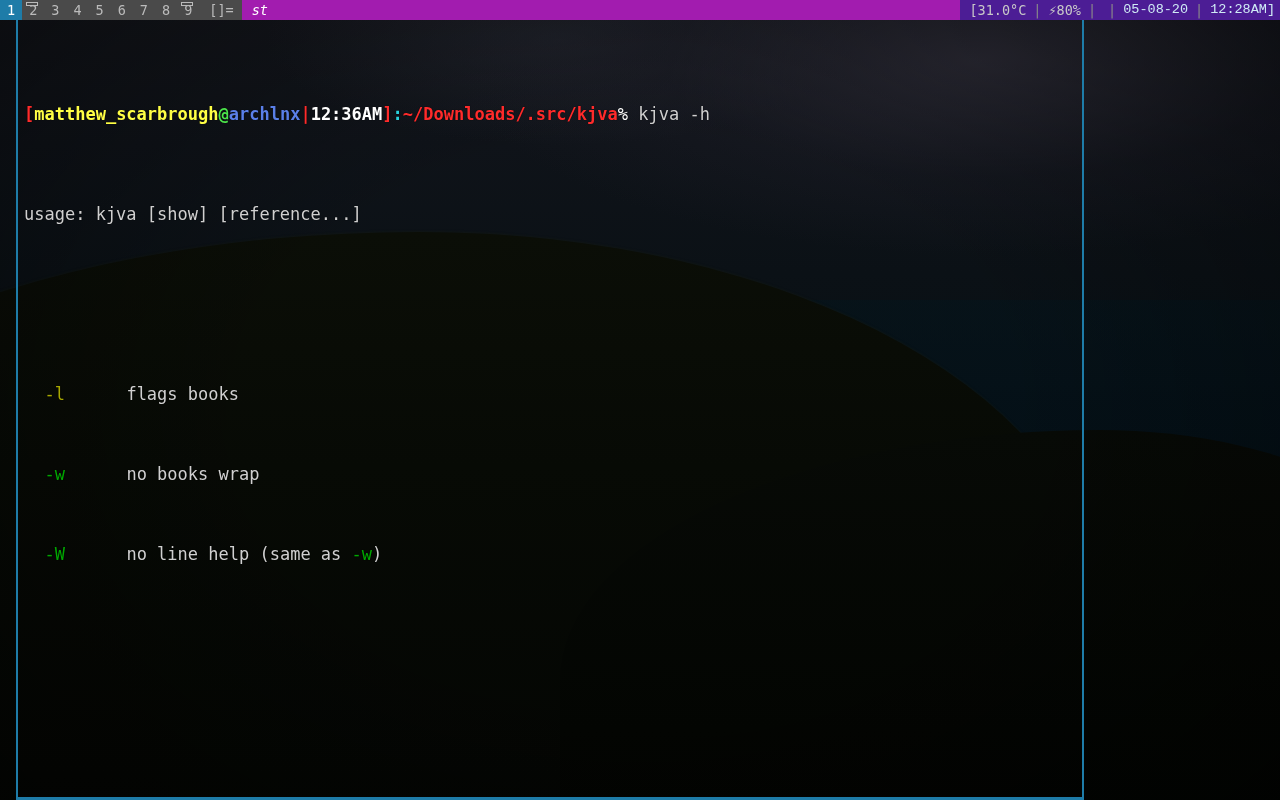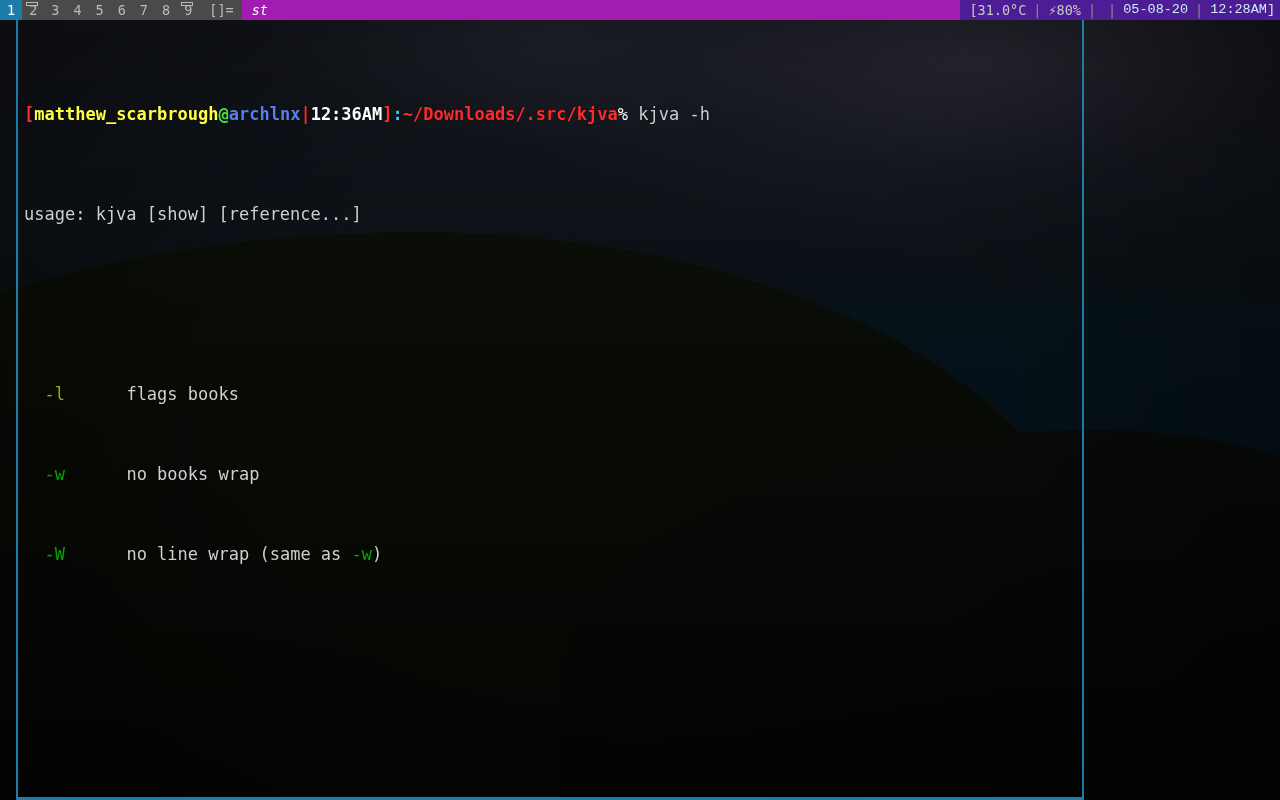"no line wrap (same as" span.c-def { text: wrap -> help }
